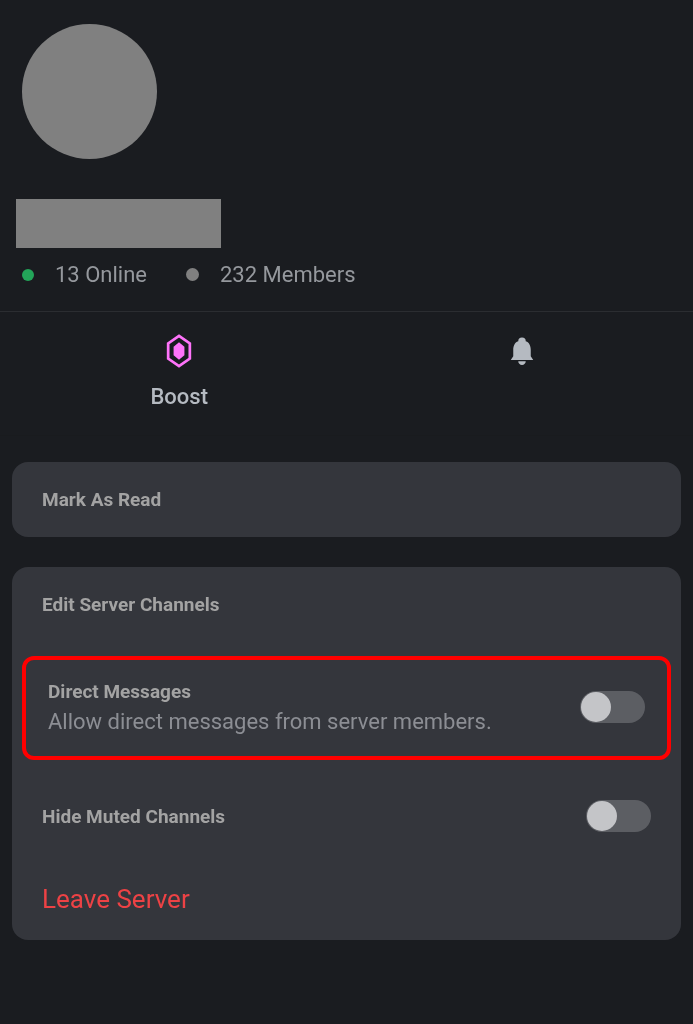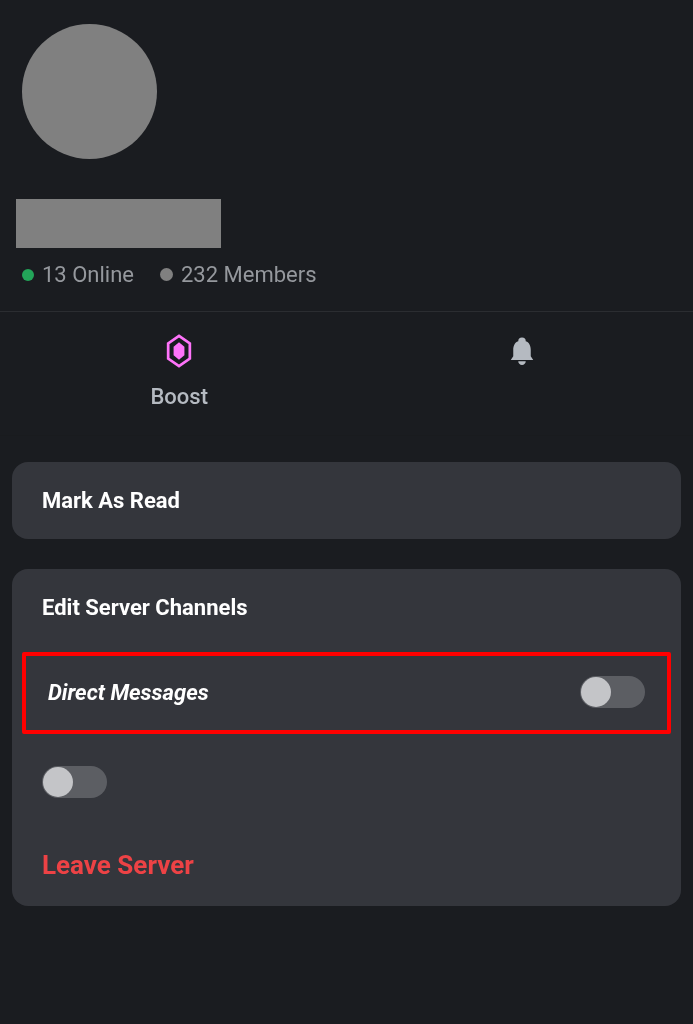"13 Online" .status-row { gap: 8px -> 21px }
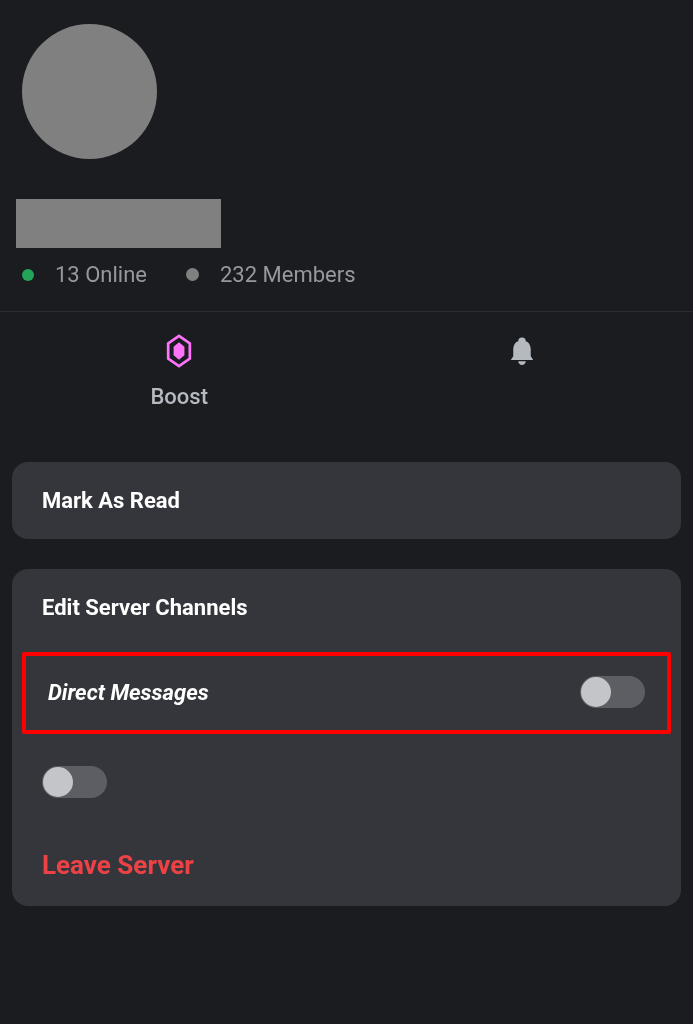"Mark As Read" .row-title { color: #ffffff -> #a3a3a3; font-size: 22px -> 19px }
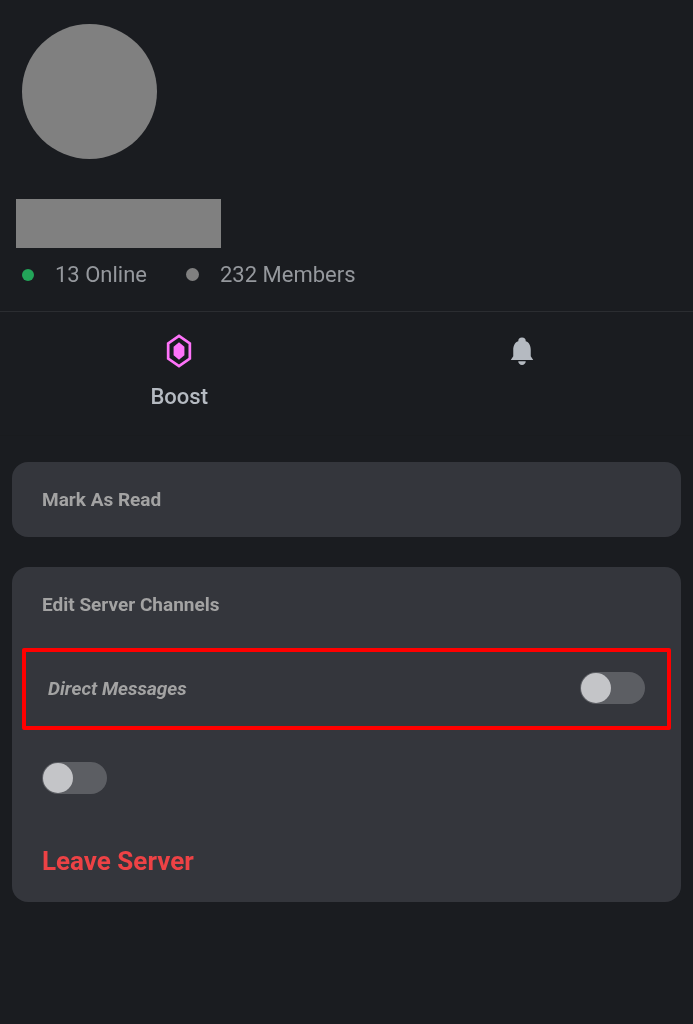"Direct Messages" .highlight-box { border-radius: 2px -> 12px; font-style: italic -> none; margin: 6px 10px -> 14px 10px }
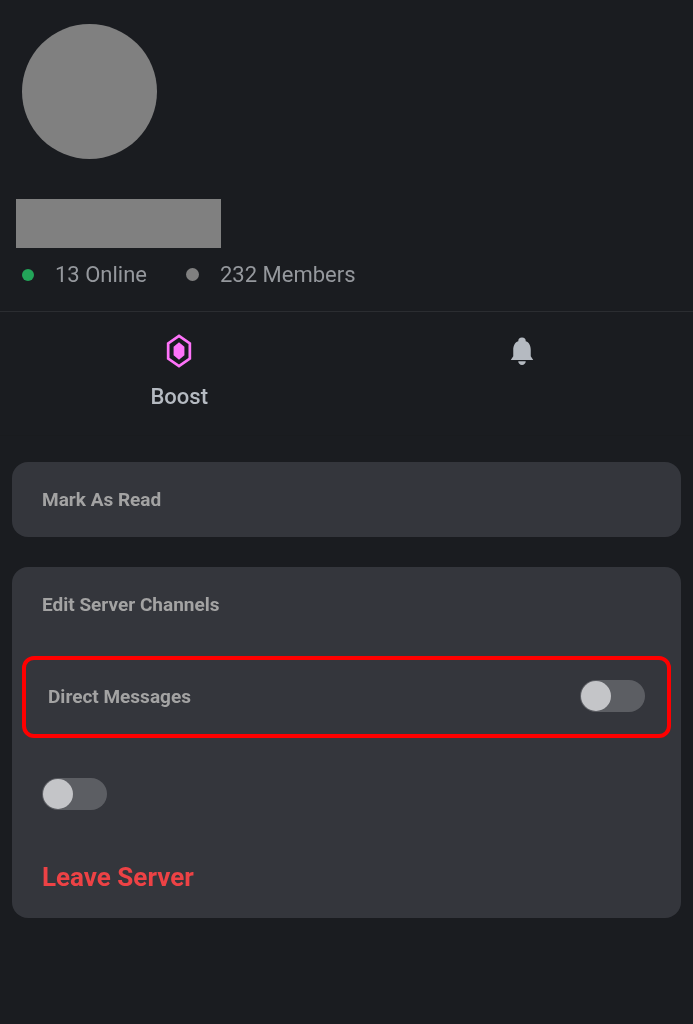"Allow direct messages from server" div.row-sub { html: none -> <div>Allow direct messages from server members.</div> }
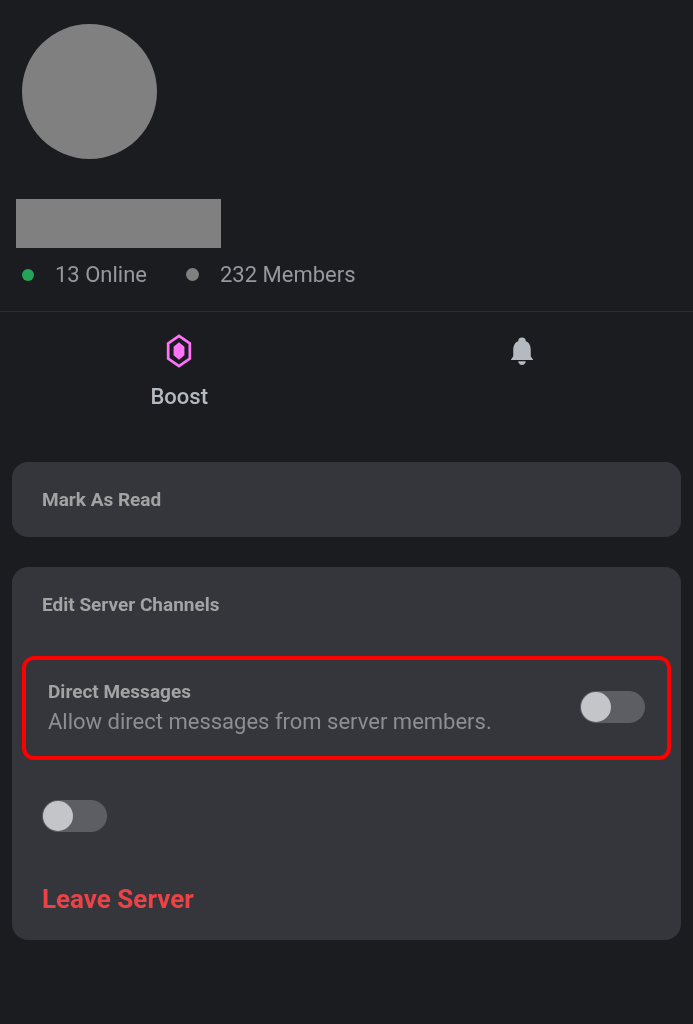"Hide Muted Channels" div.row-left { html: none -> <div> <div>Hide Muted Channels</div> </div> }
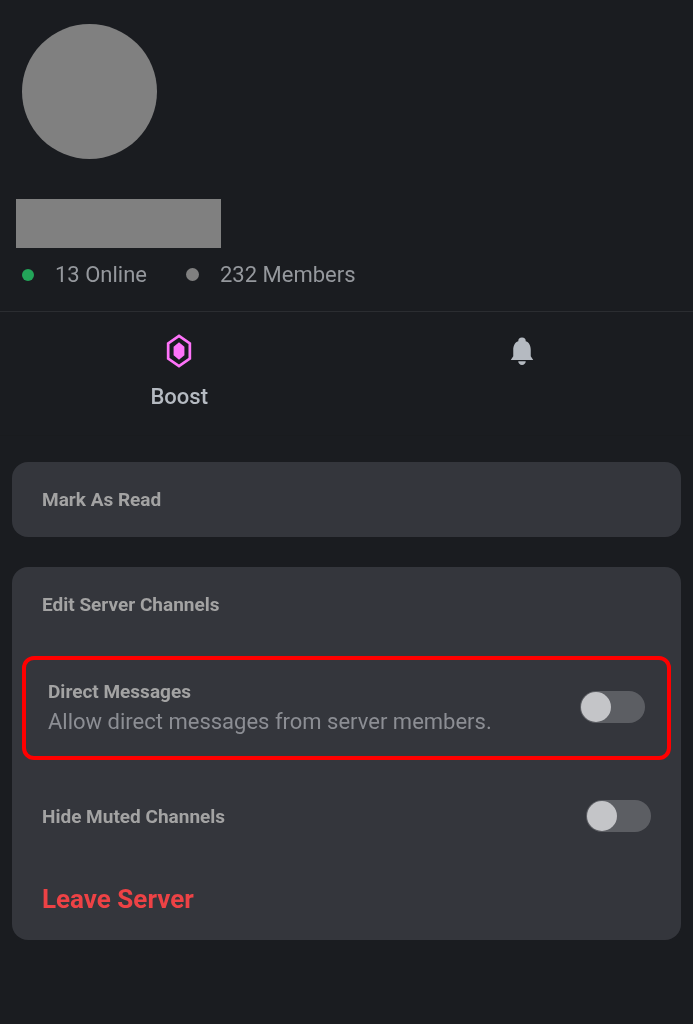"Leave Server" .leave-text { font-weight: 700 -> 400 }
